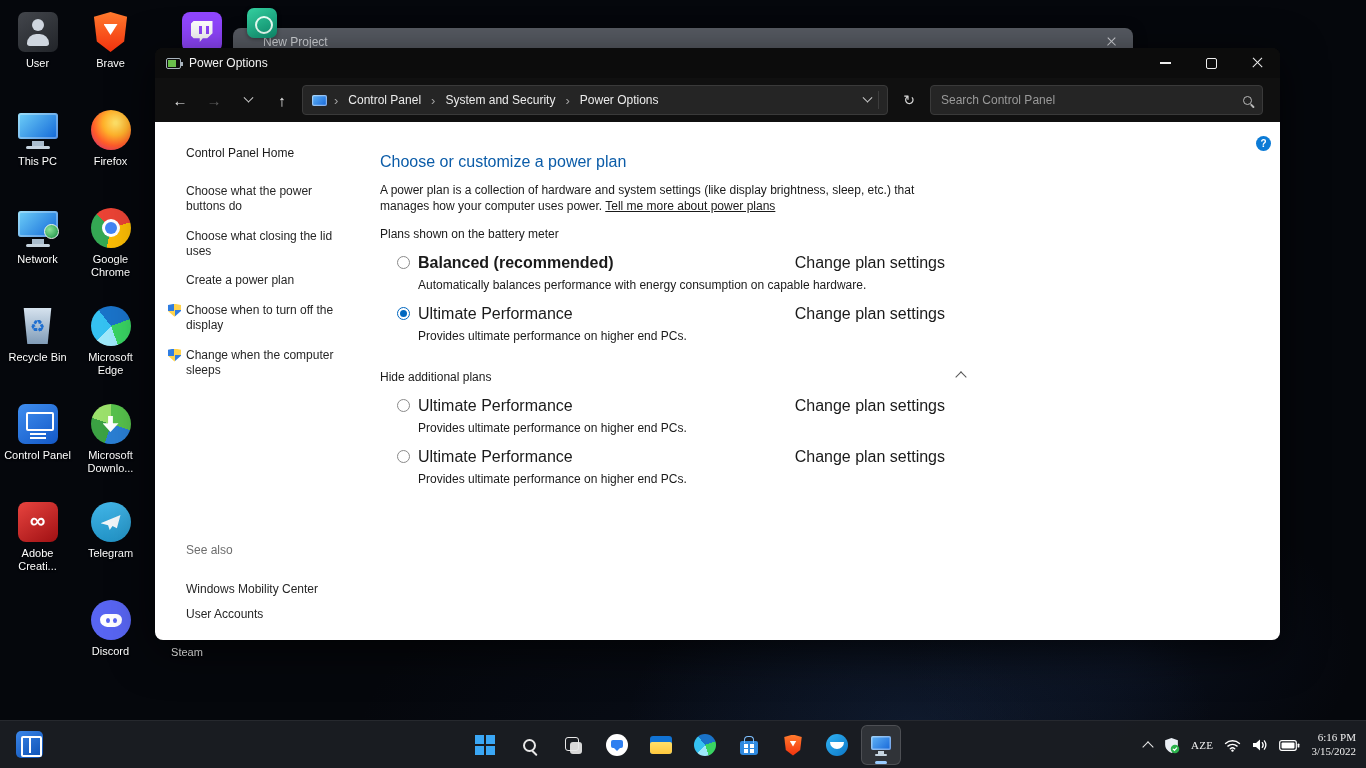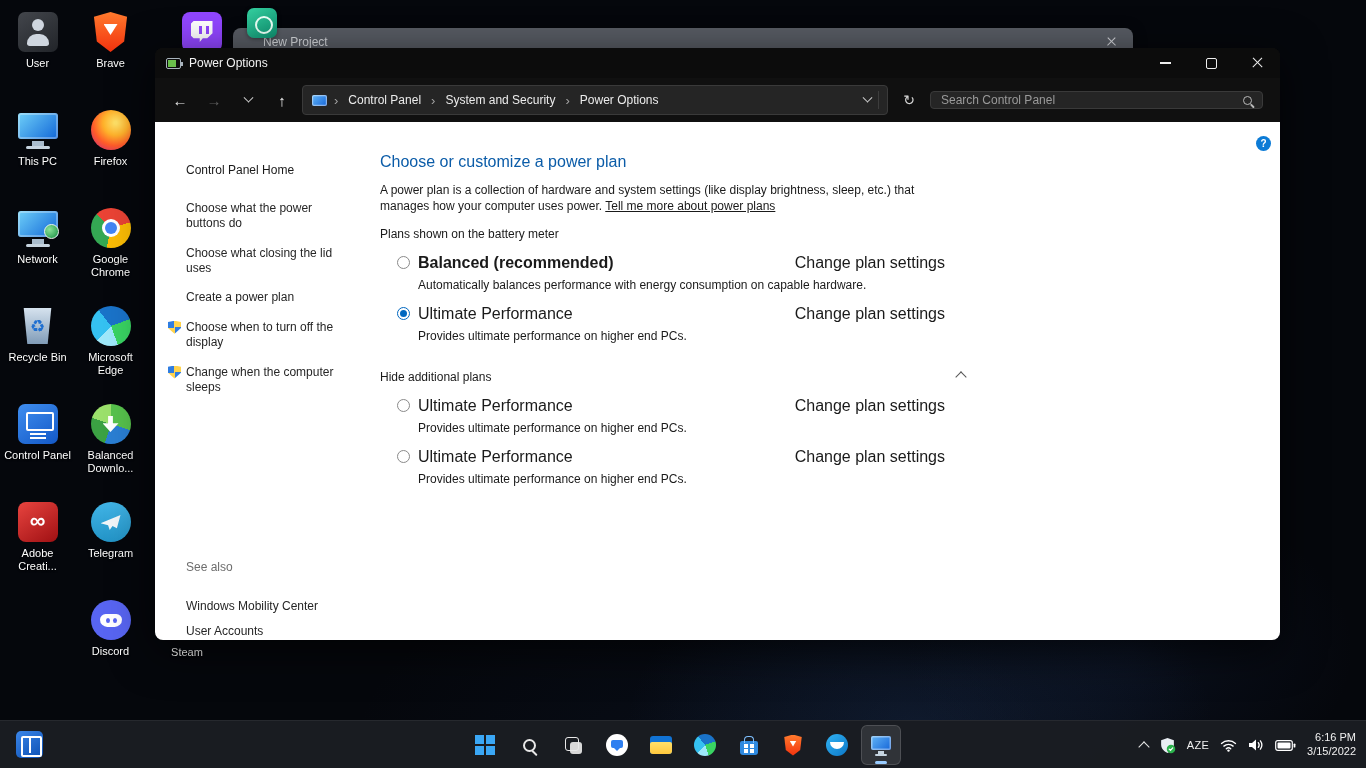"Search Control Panel" .search-field { height: 18px -> 30px }
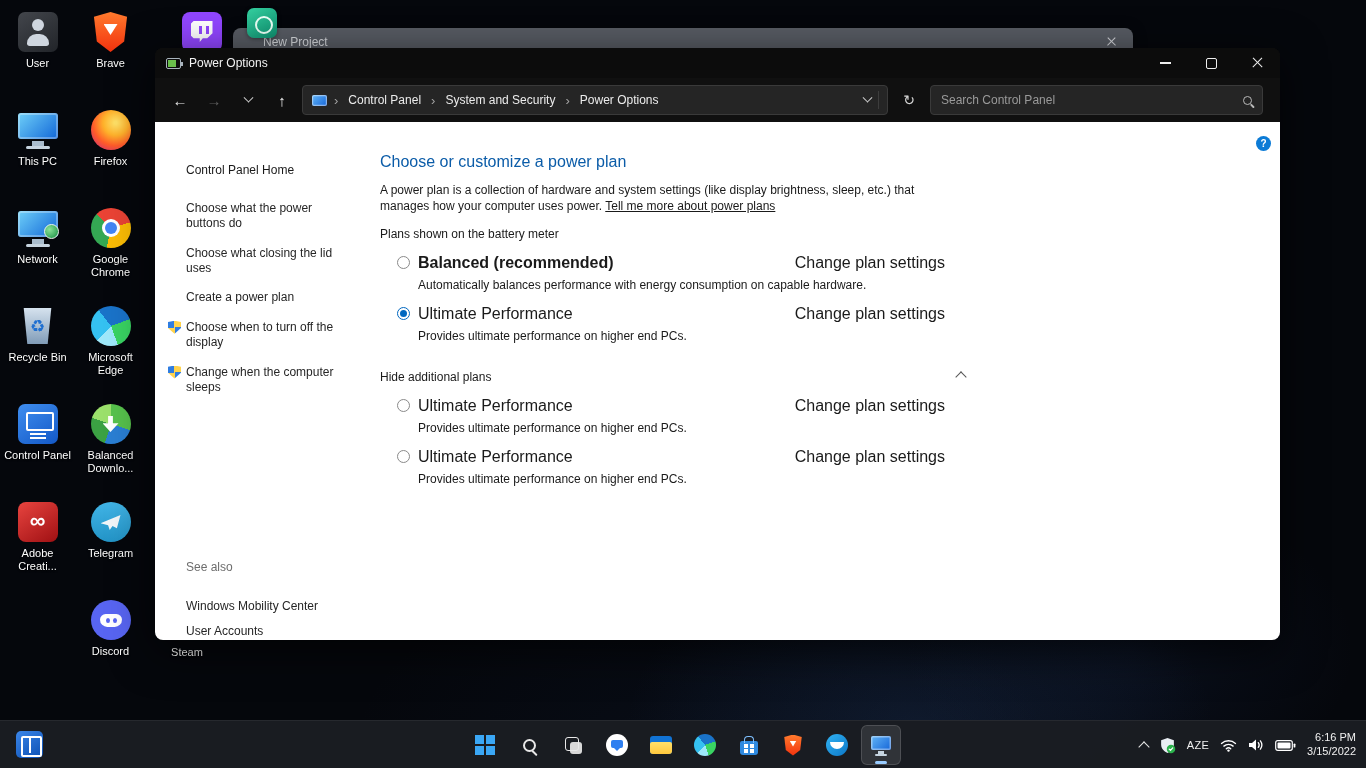"Control Panel Home" .sidebar { padding: 41px 12px 0 31px -> 24px 12px 0 31px }
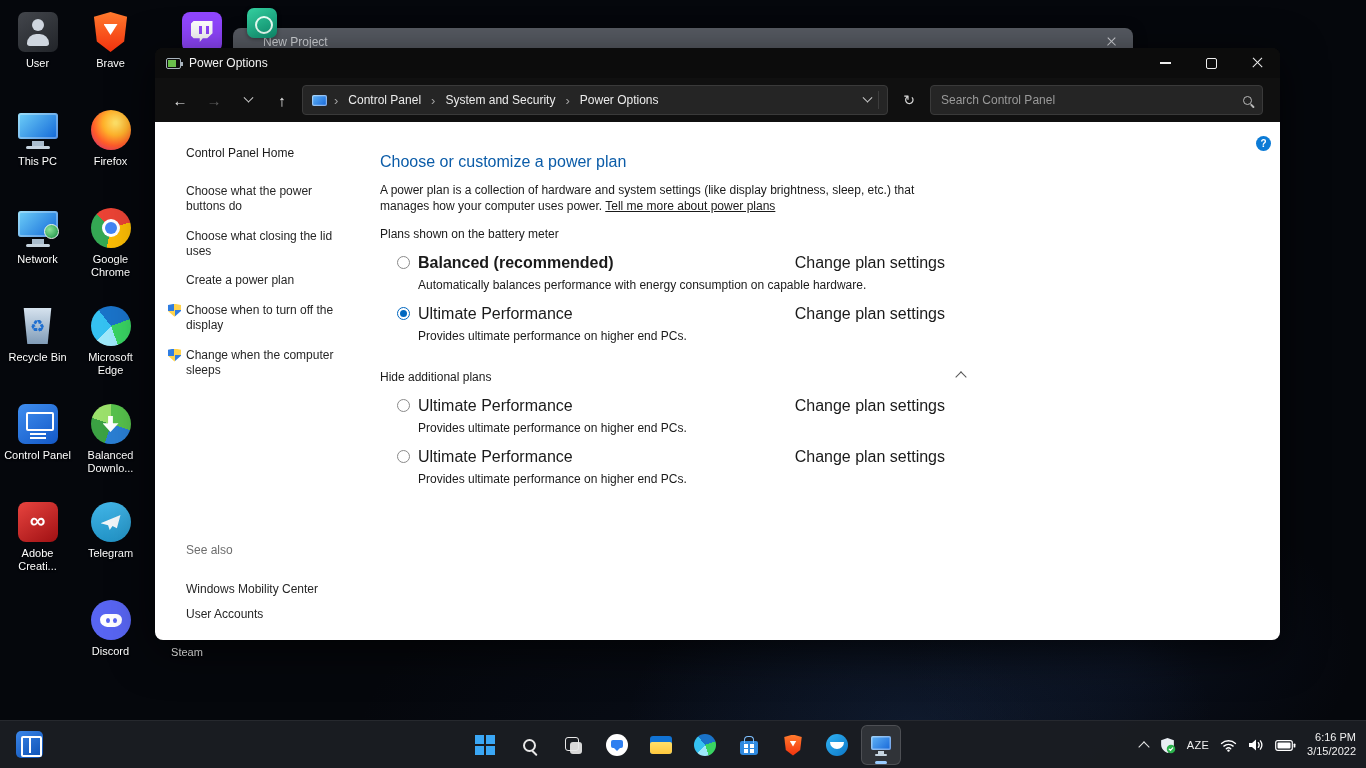"Balanced Downlo..." div.dlabel { text: Balanced -> Microsoft }
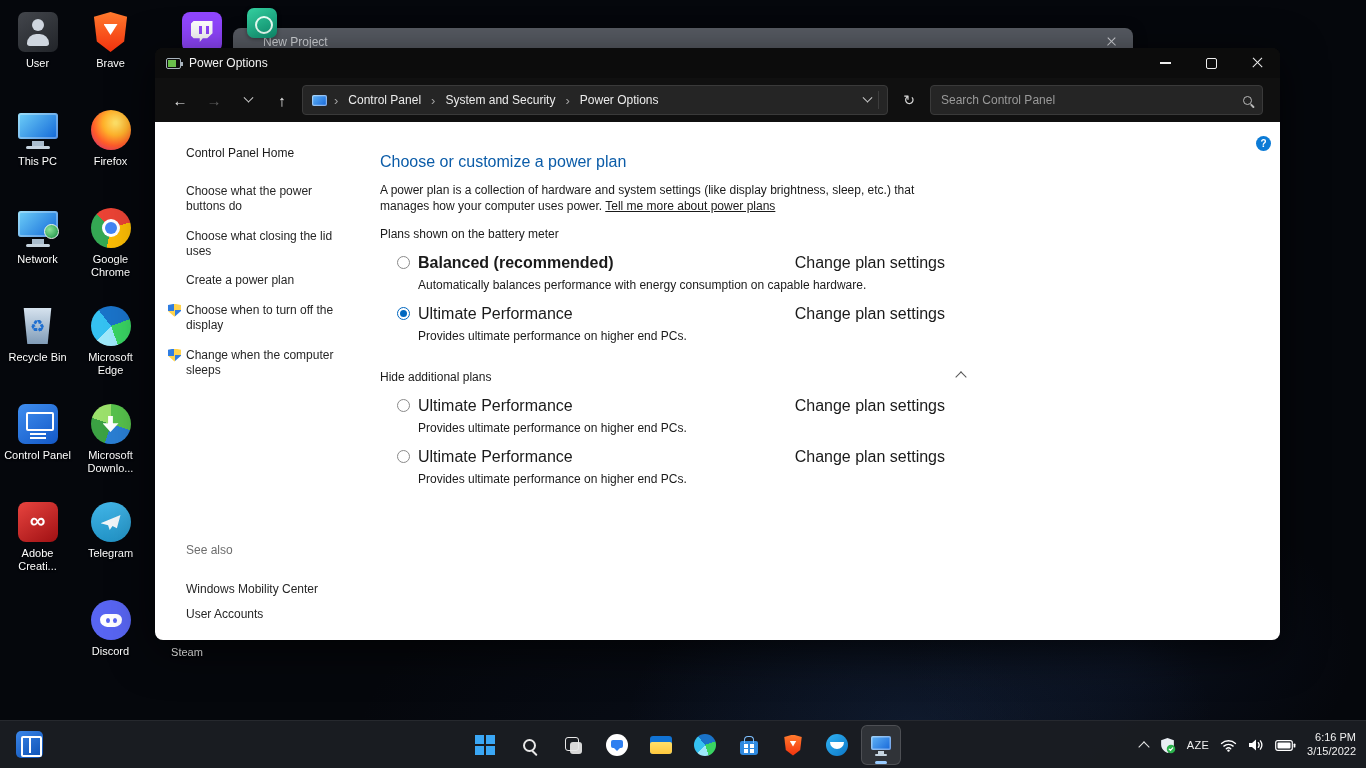"AZE" .tb-right { font-family: none -> Liberation Serif, serif }
